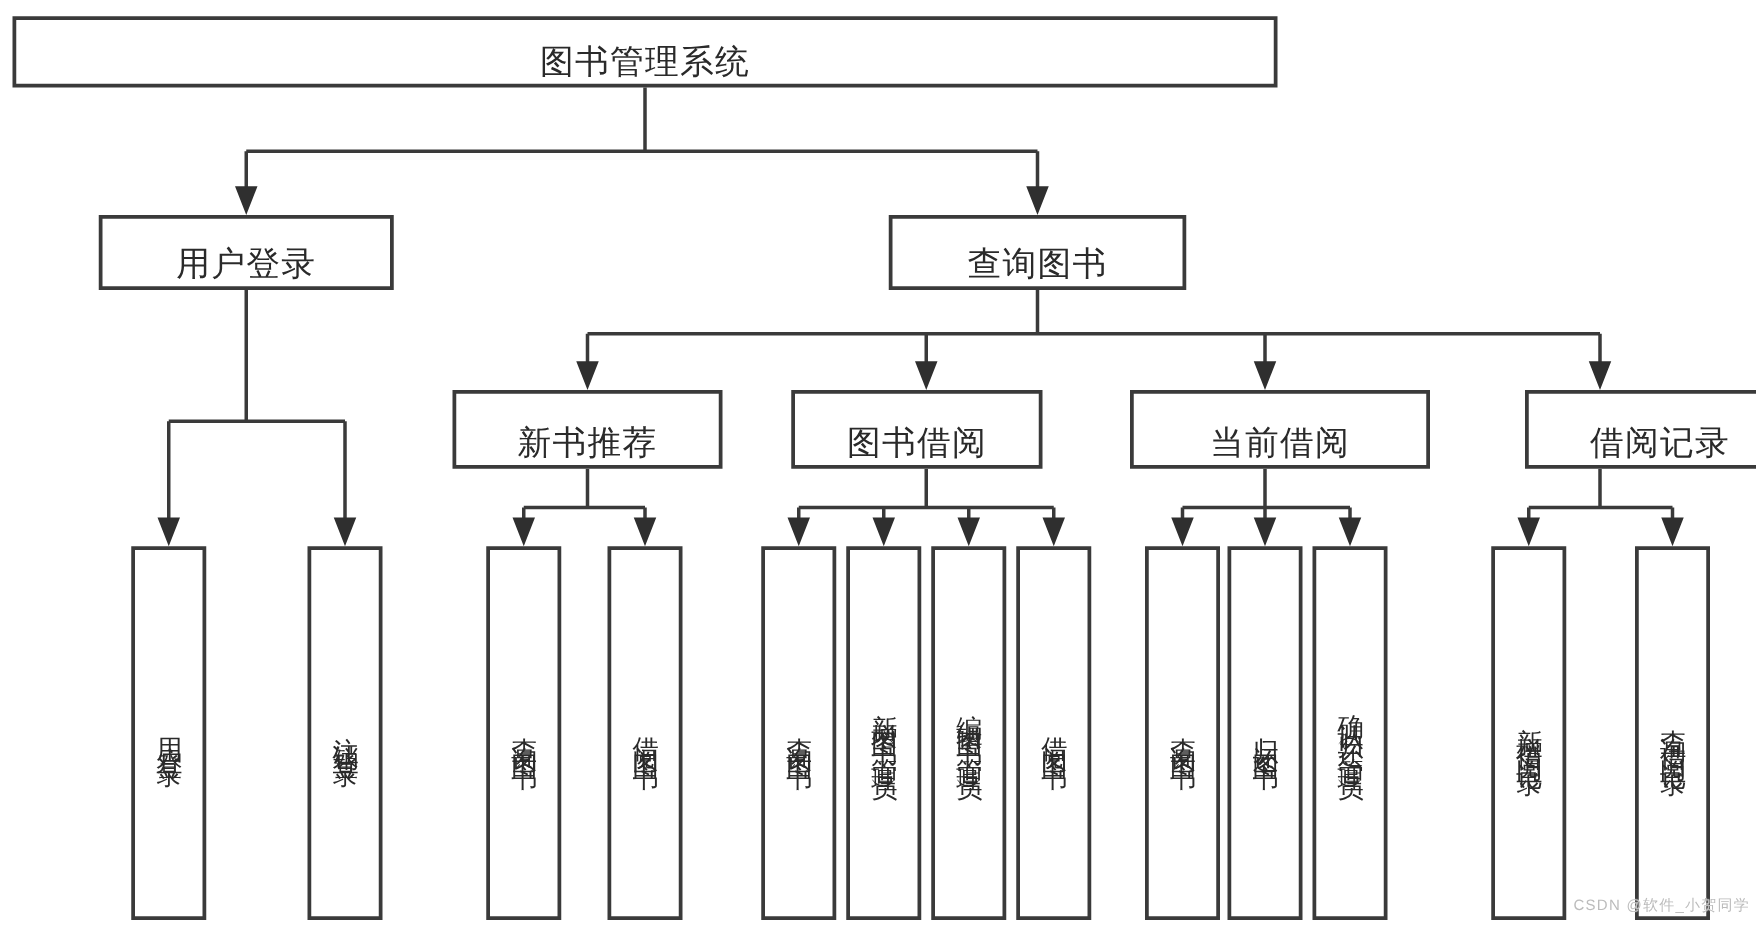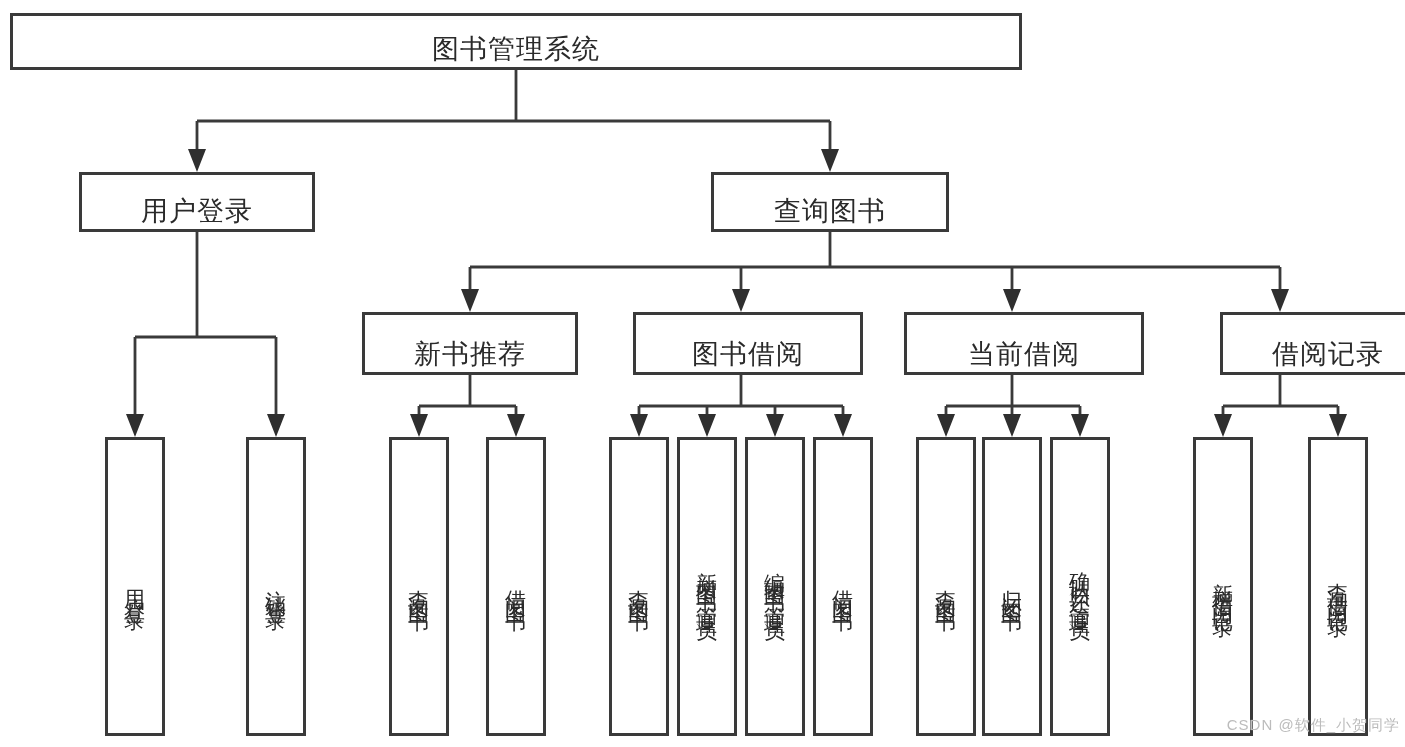"图书借阅" div.node { width: 230px -> 201px }
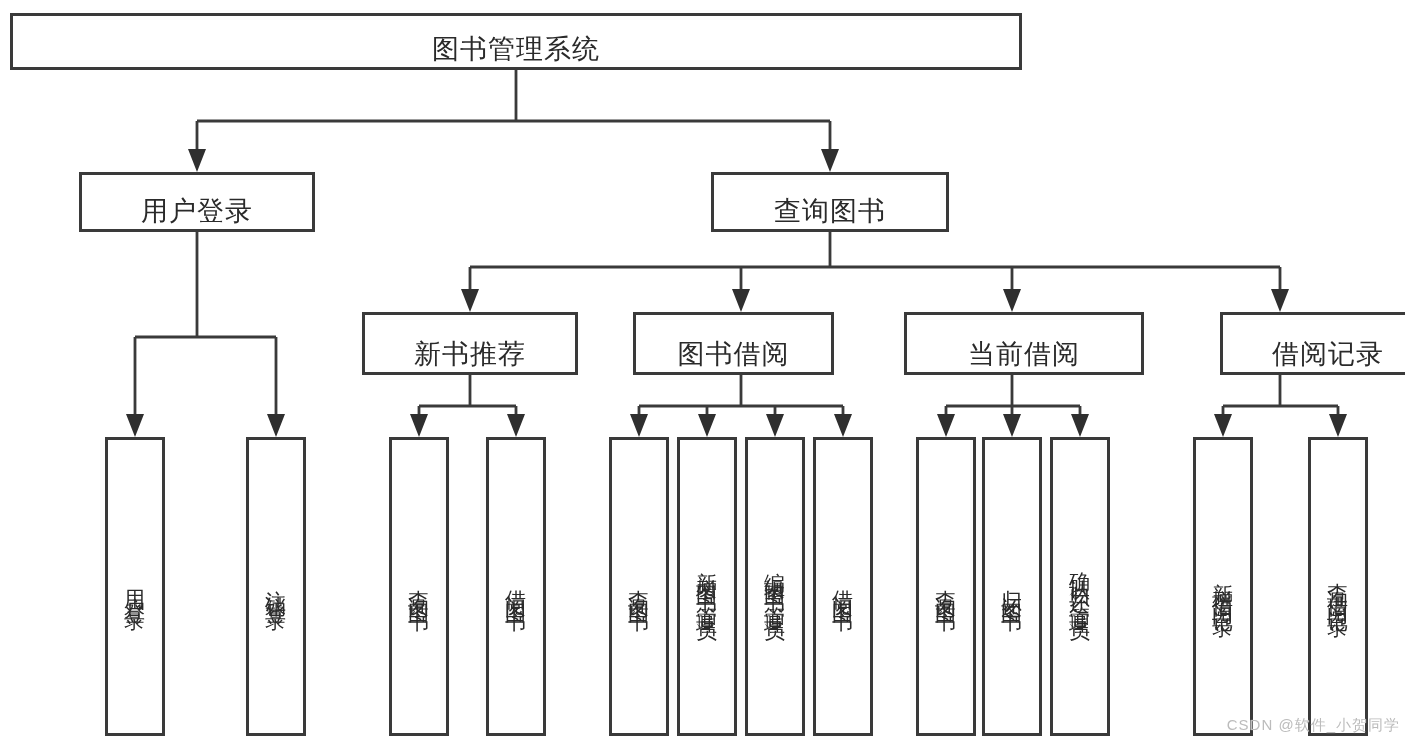"CSDN @软件_小贺同学" .watermark { font-size: 15px -> 12px }
